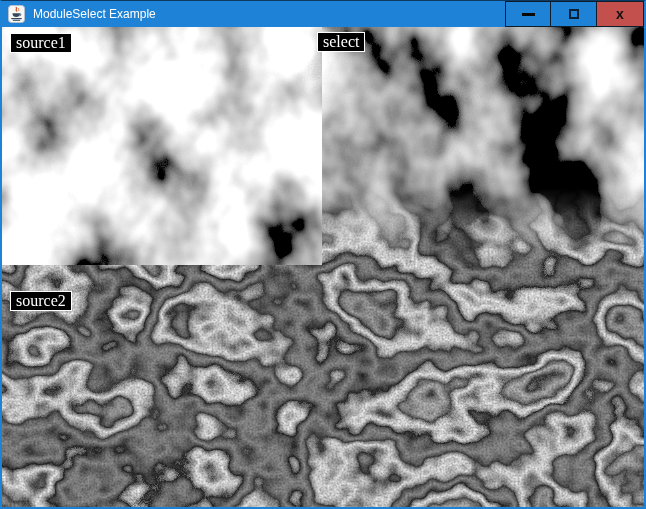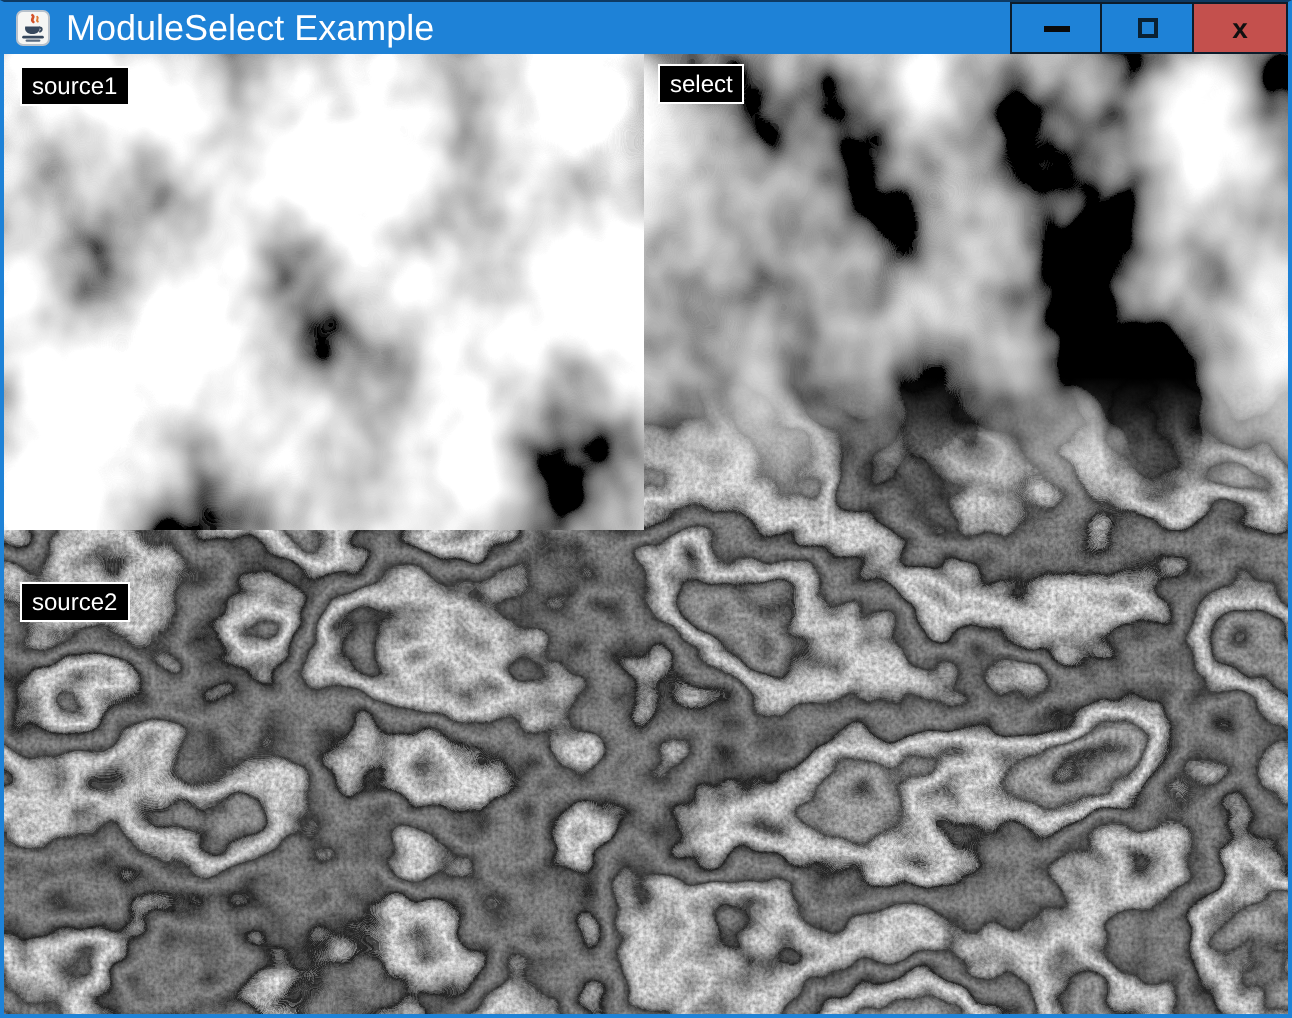"ModuleSelect Example" .win-title { font-size: 18px -> 12px }
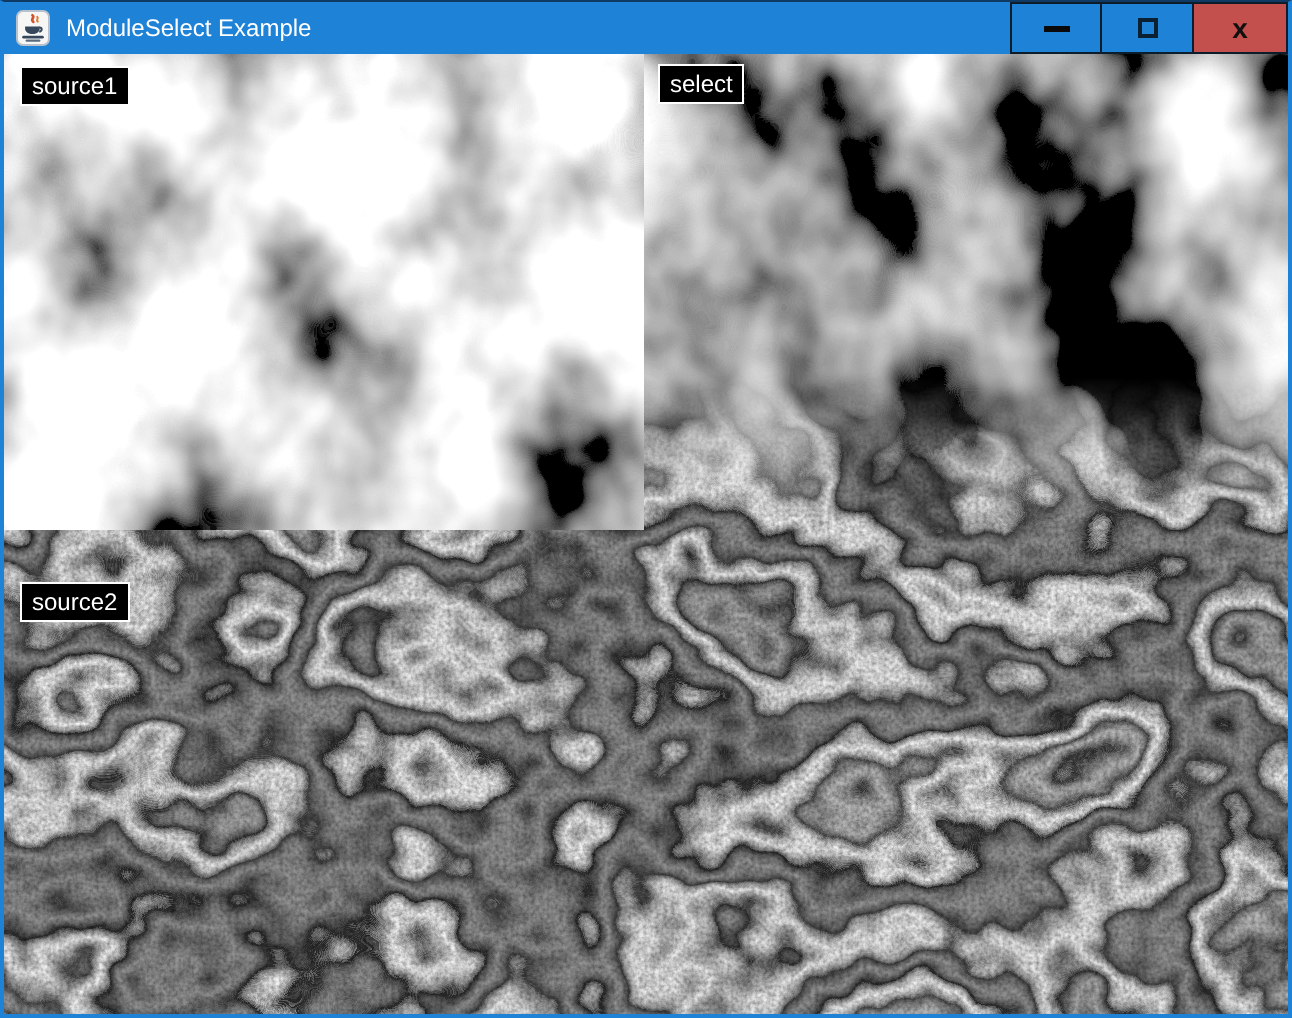"source1" .img-label { font-family: Liberation Sans, sans-serif -> Liberation Serif, serif; font-size: 12px -> 16px }
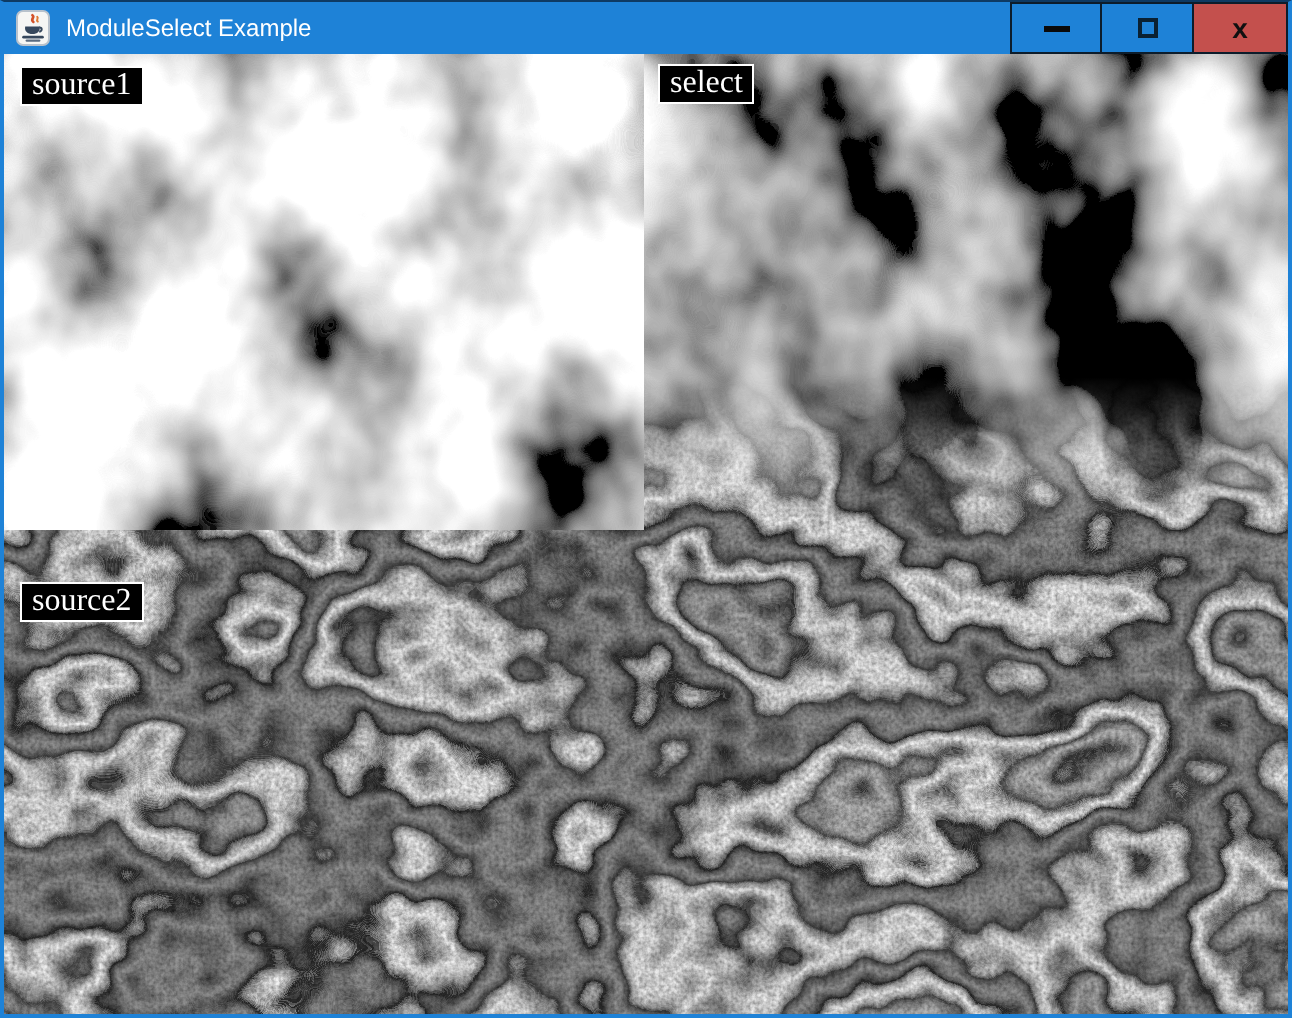"select" .img-label.l-select { left: 327px -> 315px }
